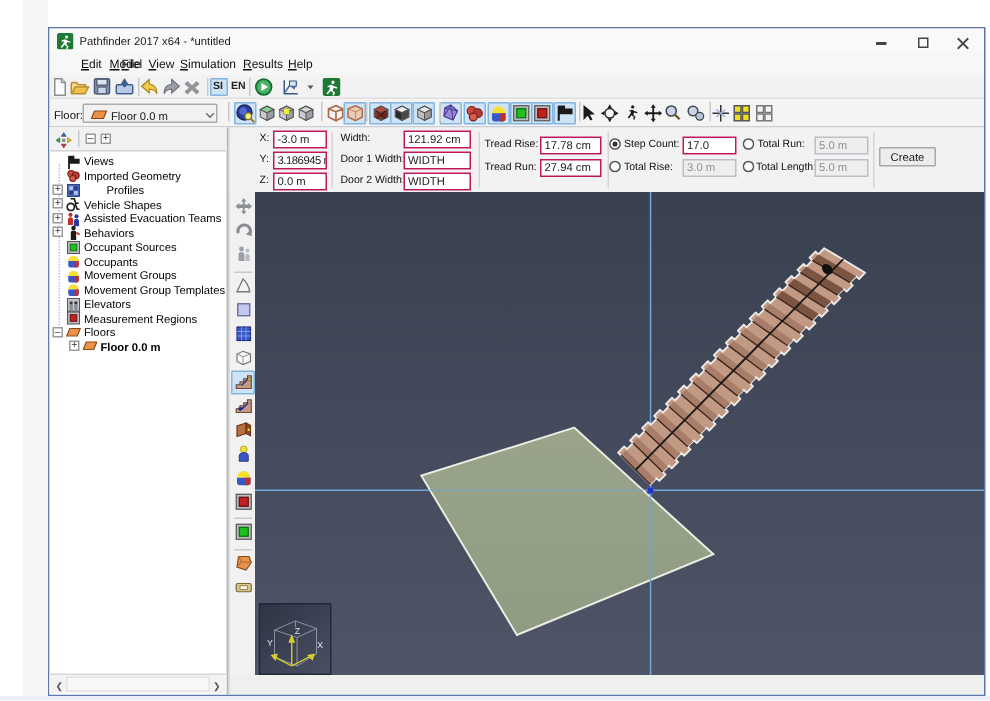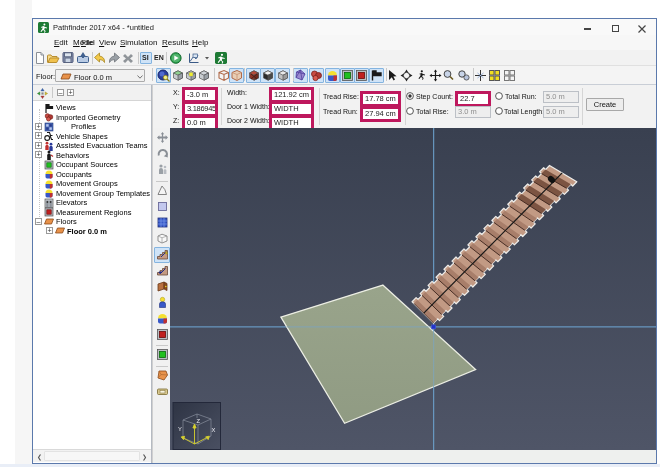"-3.0 m" .inp { border: 3px solid #be185d -> 1px solid #be185d }
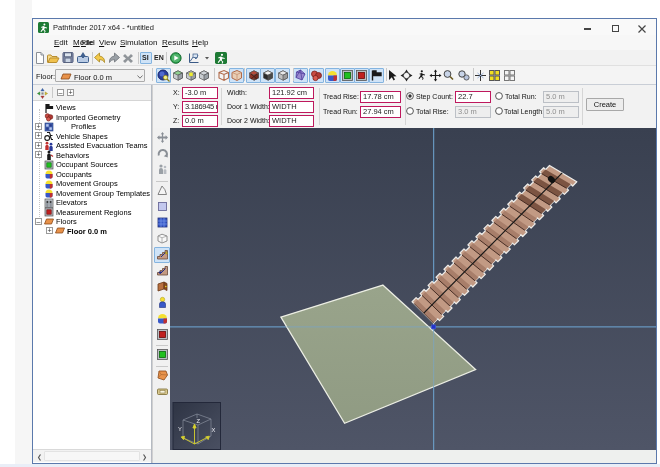"22.7" div.inp { text: 22.7 -> 17.0 }
